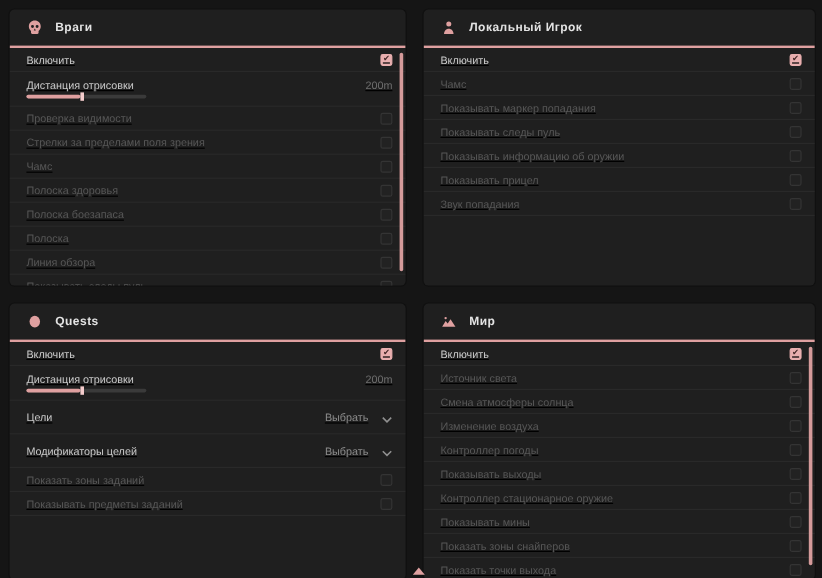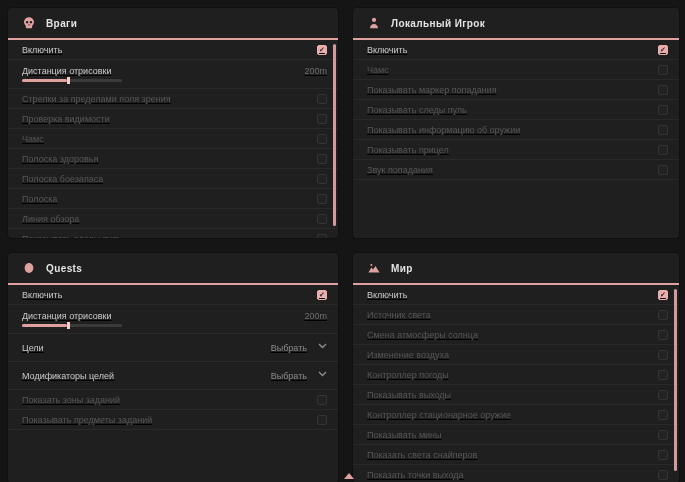"Стрелки за пределами поля зрения" div.row { order: before "Проверка видимости" -> after "Проверка видимости" }
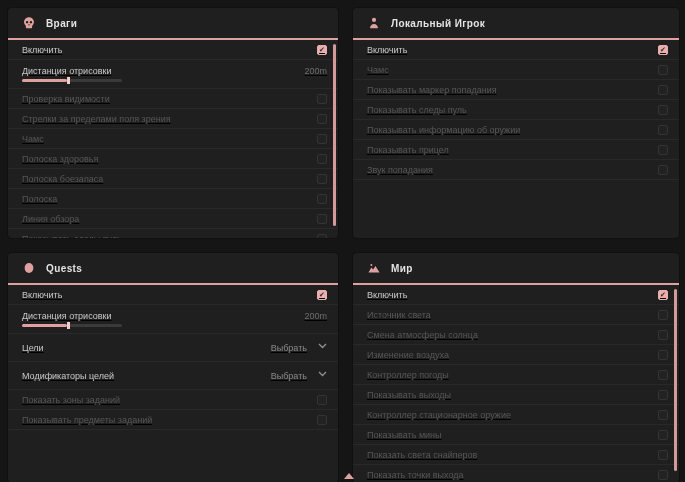"Выбрать" .dd { align-items: flex-start -> flex-end }
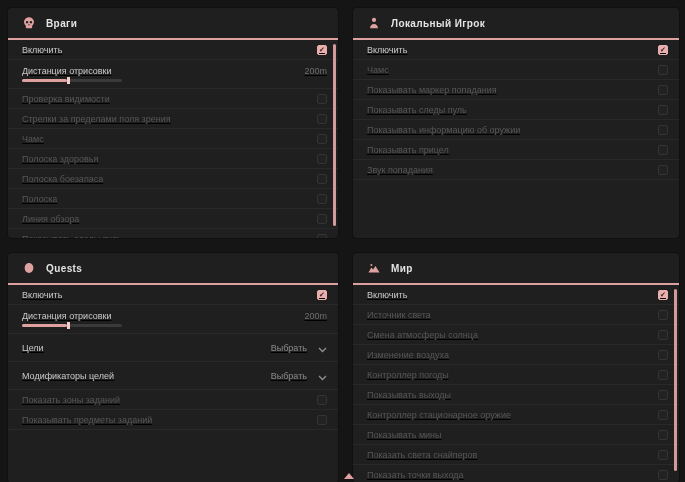"Показать света снайперов" span.lbl { text: света -> зоны }
